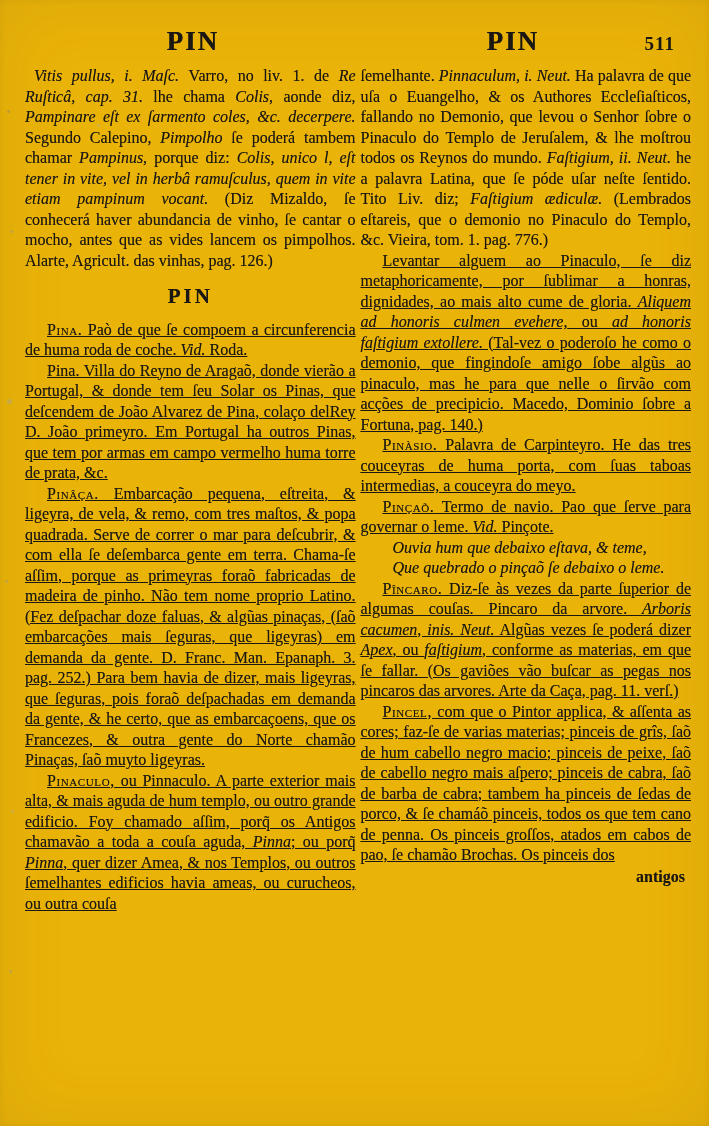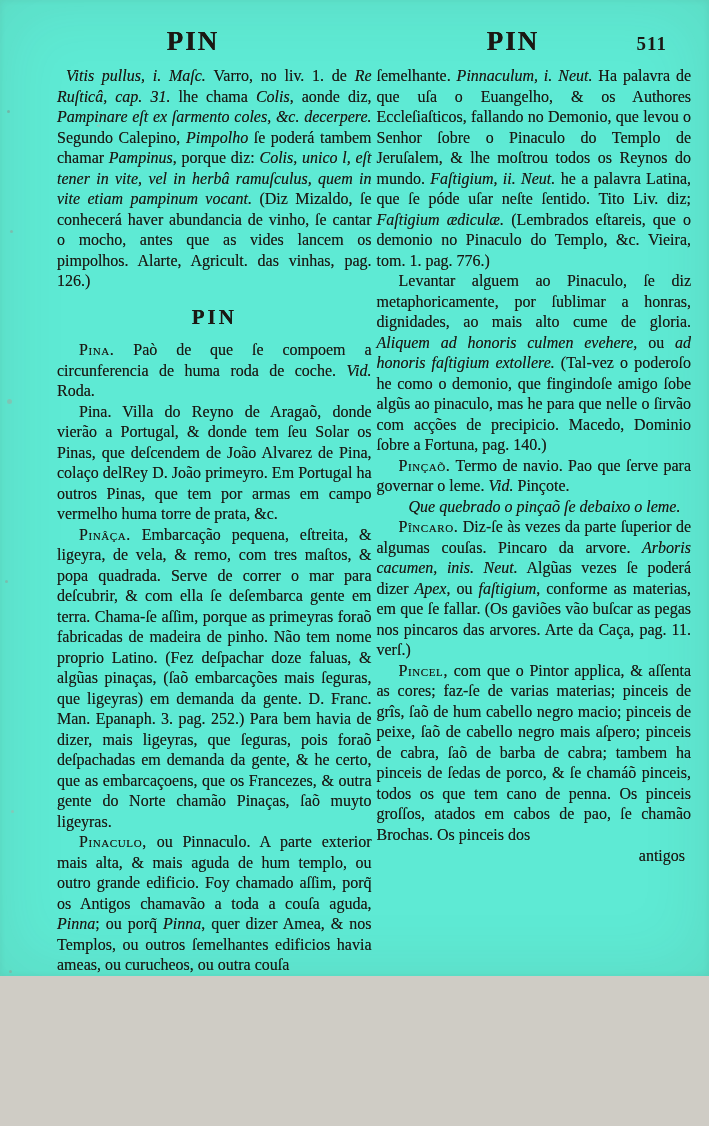"PIN" .page { background: #5eead4 -> #eab308; height: 976px -> 1126px }
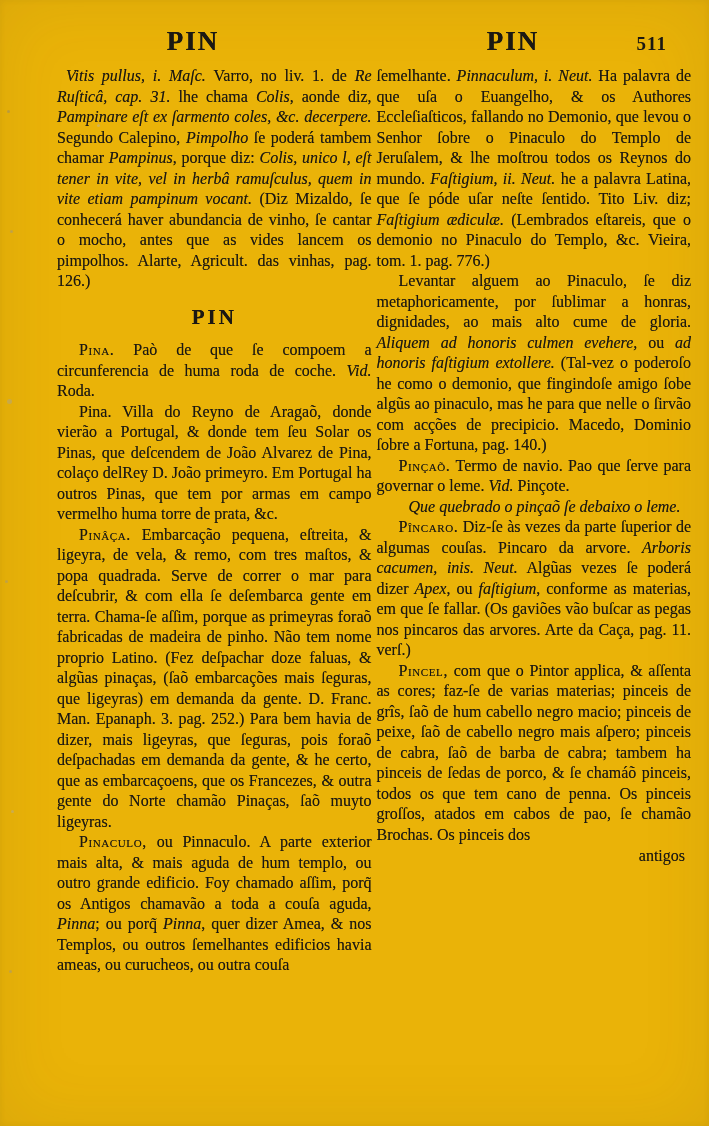"511" .pagenum { right: 42px -> 34px }
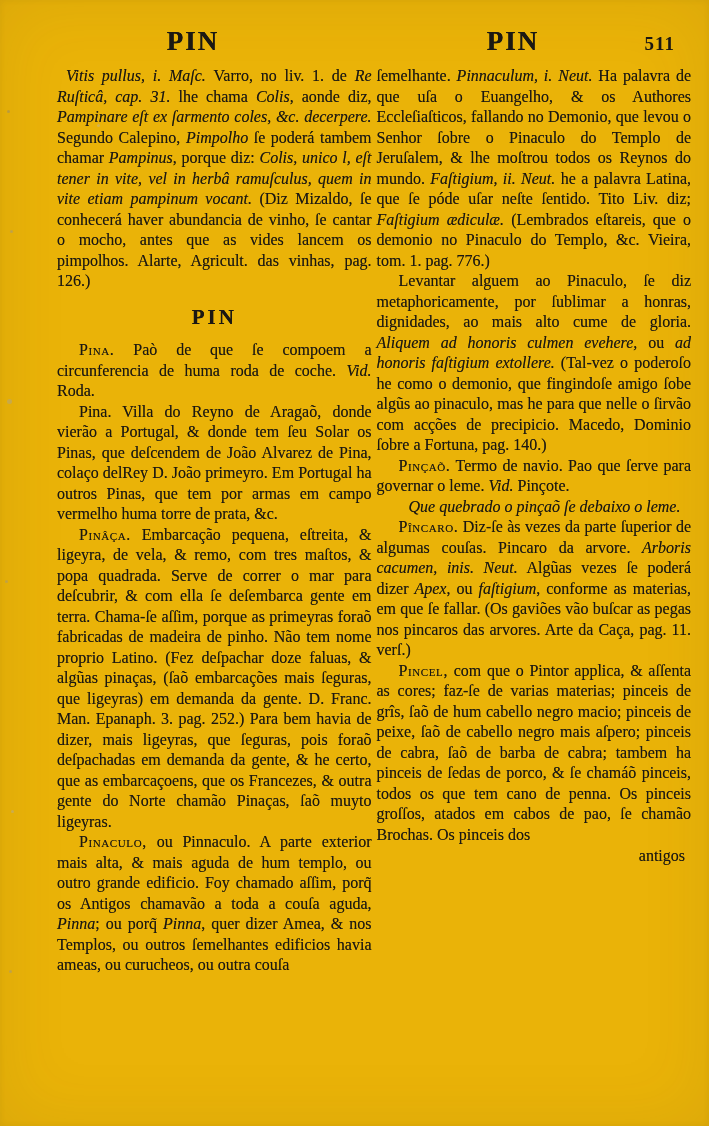"Vitis pullus, i. Maſc. Varro," .columns { margin-left: 32px -> none }
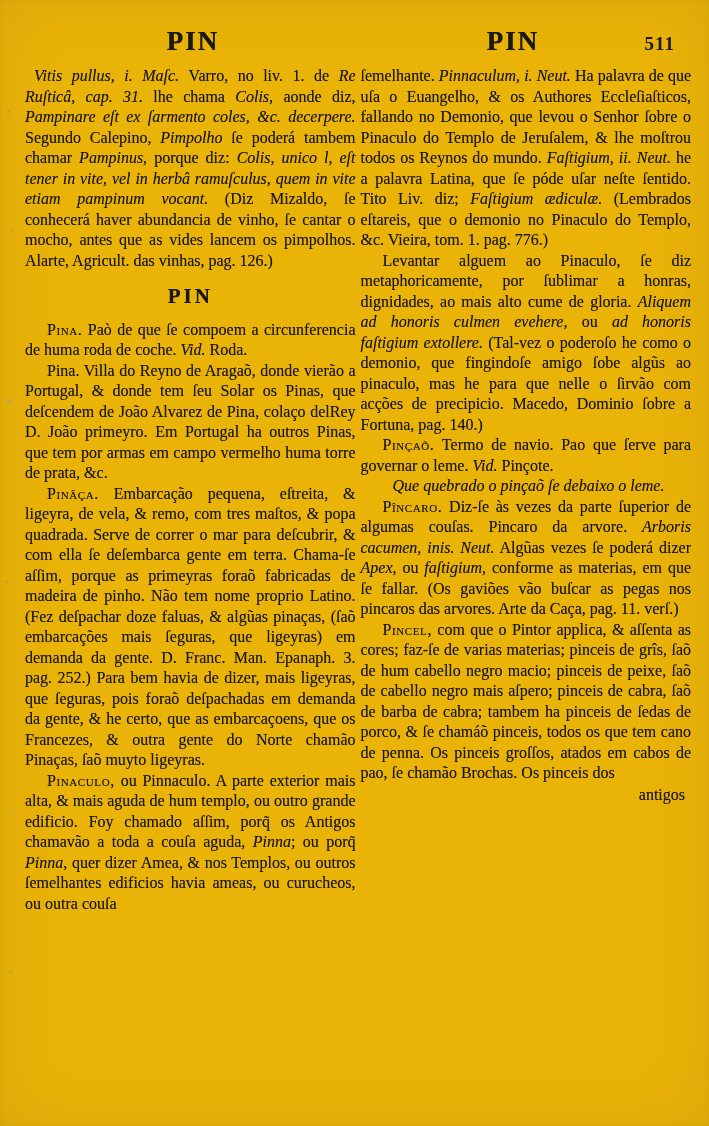"Levantar alguem ao Pinaculo, ſe" .ind-normal { text-decoration: none -> underline }
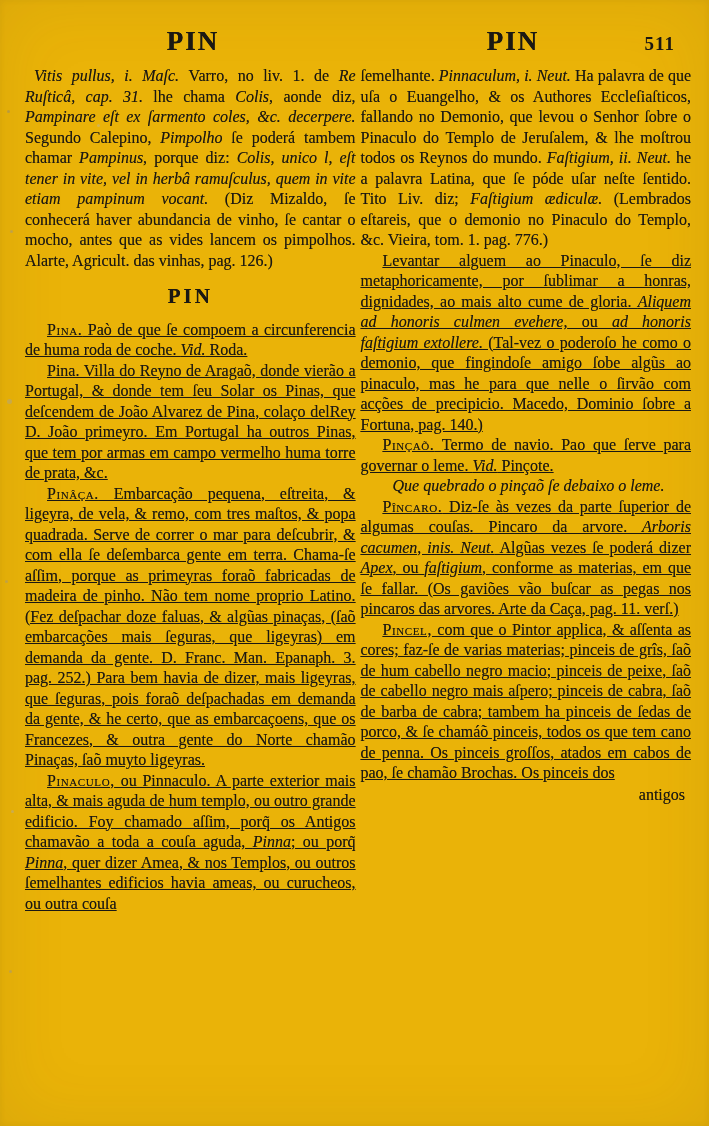"Pinàsio. Palavra de Carpinteyro. He" p.para { html: none -> <p><span>Pinàsio.</span><span> Palavra de Carpinteyro. He das tres couceyras de huma porta, com ſuas taboas intermedias, a couceyra do meyo.</span></p> }
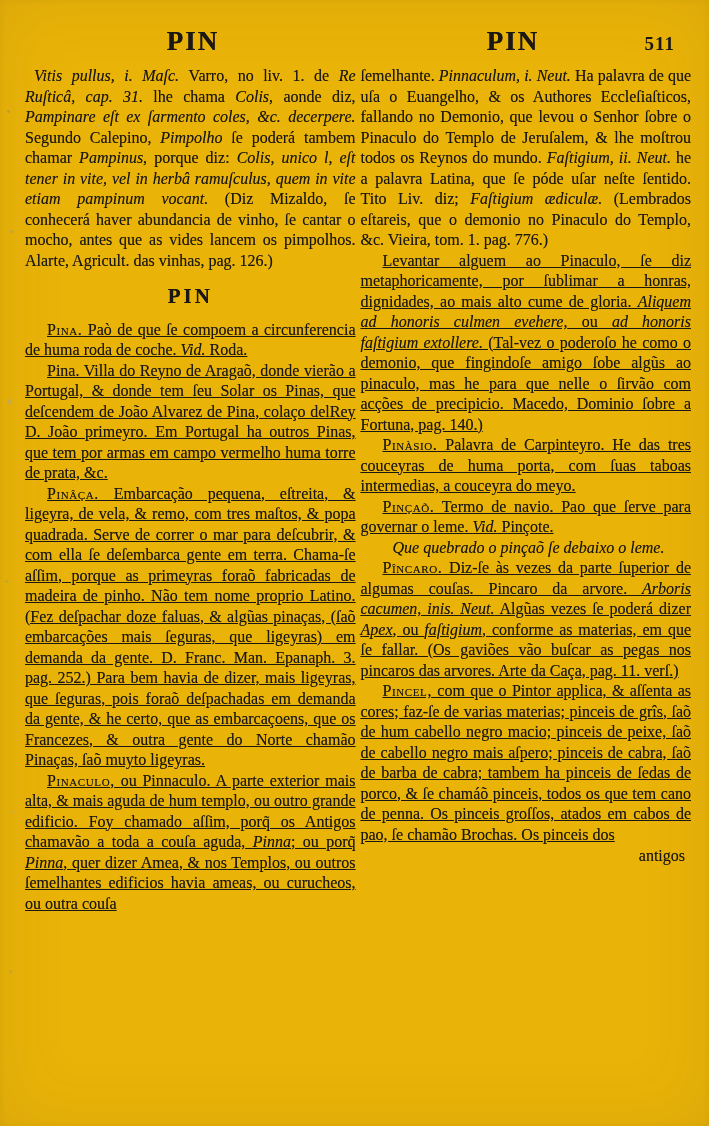"Ouvia hum que debaixo eſtava," p.para { html: none -> <p><span>Ouvia hum que debaixo eſtava, &amp; teme,</span></p> }
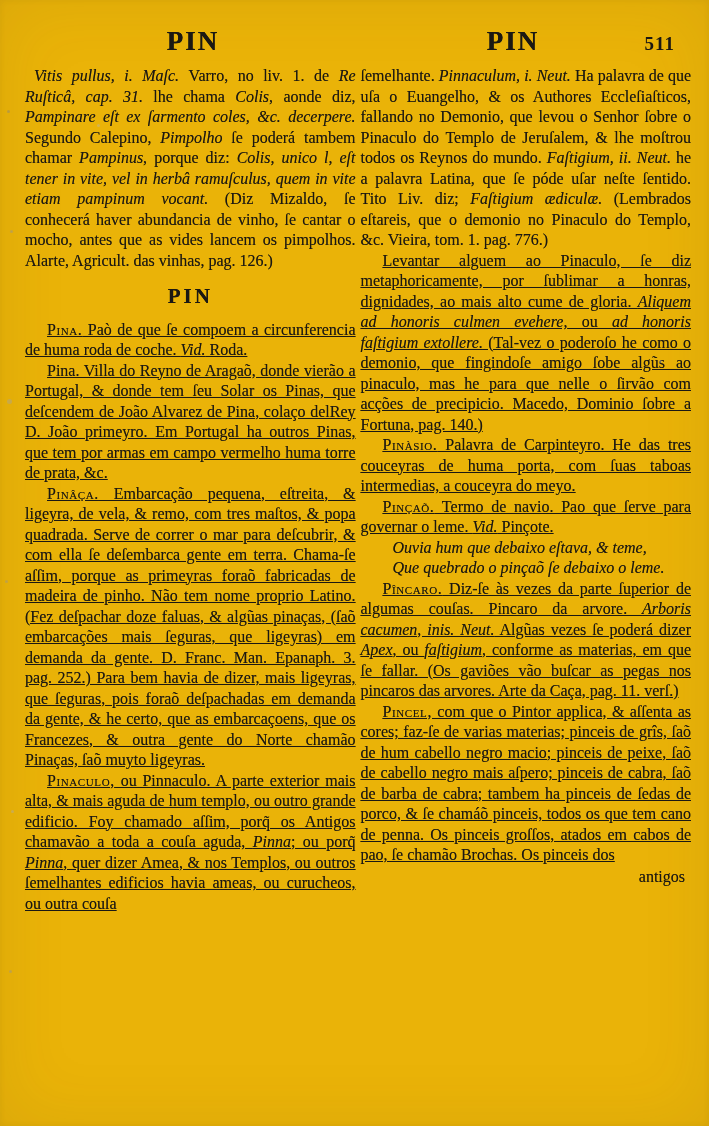"antigos" .catchword { font-weight: none -> bold }
